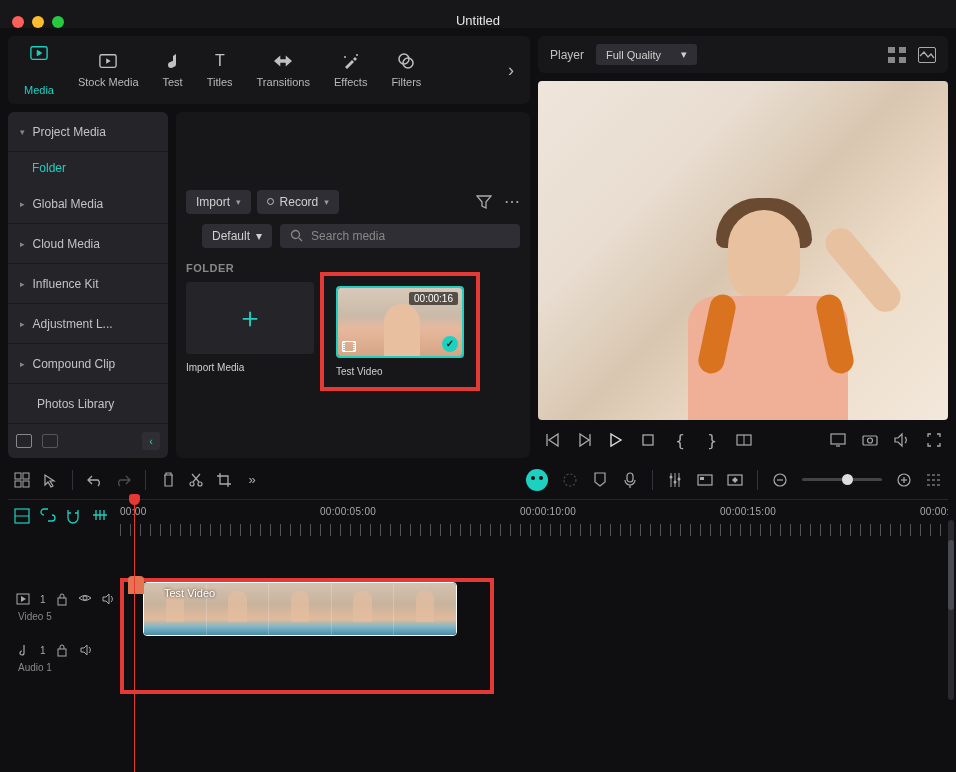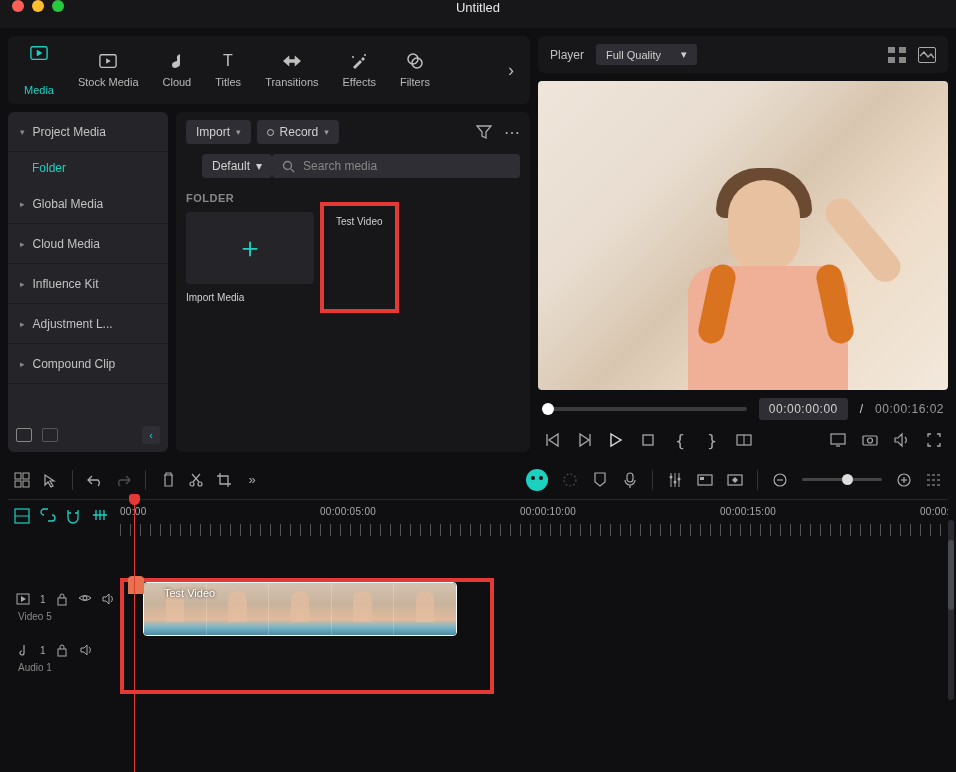"Untitled" .titlebar { align-items: flex-start -> flex-end }
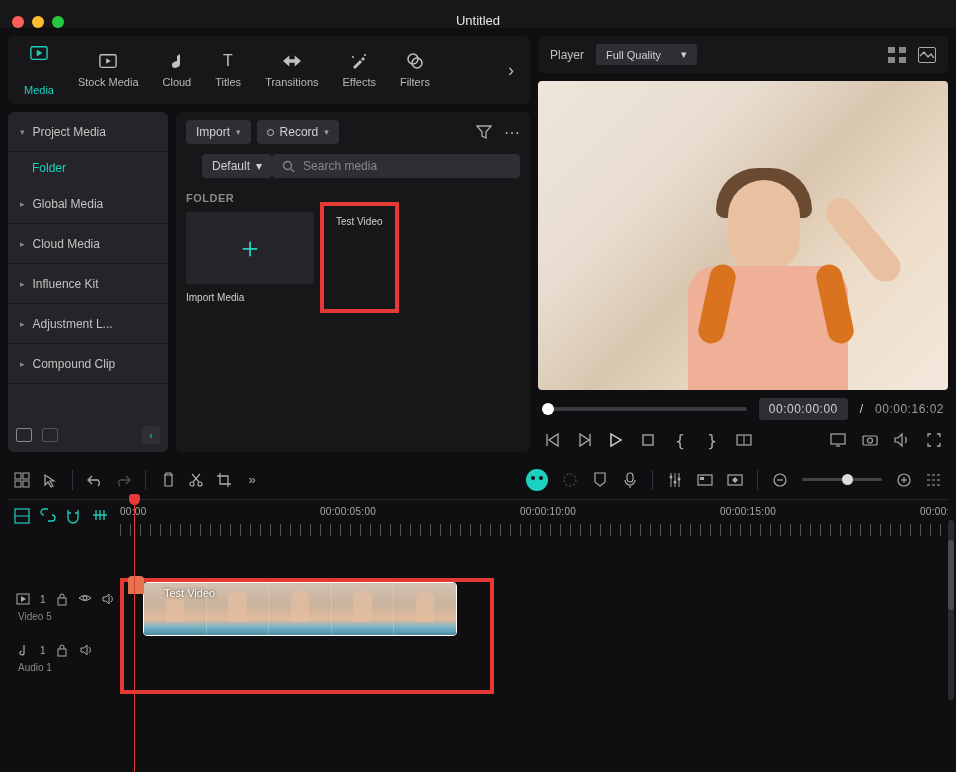"Cloud" span { text: Cloud -> Test }
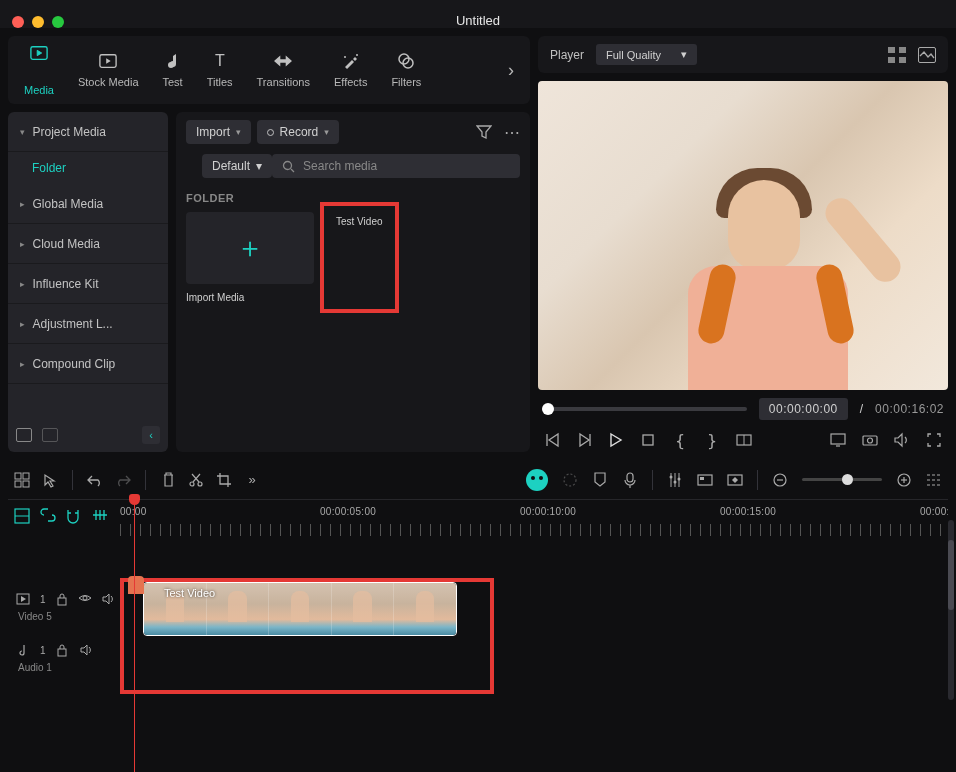"Import" .content-panel { justify-content: none -> center }
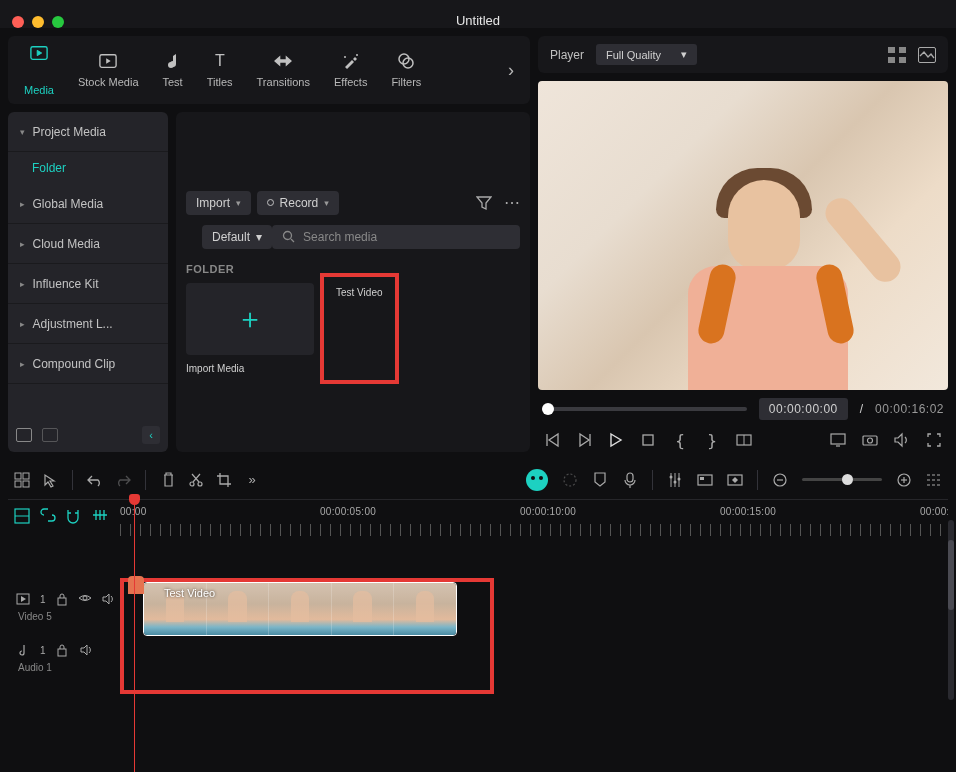"Default" .content-second { gap: none -> 8px }
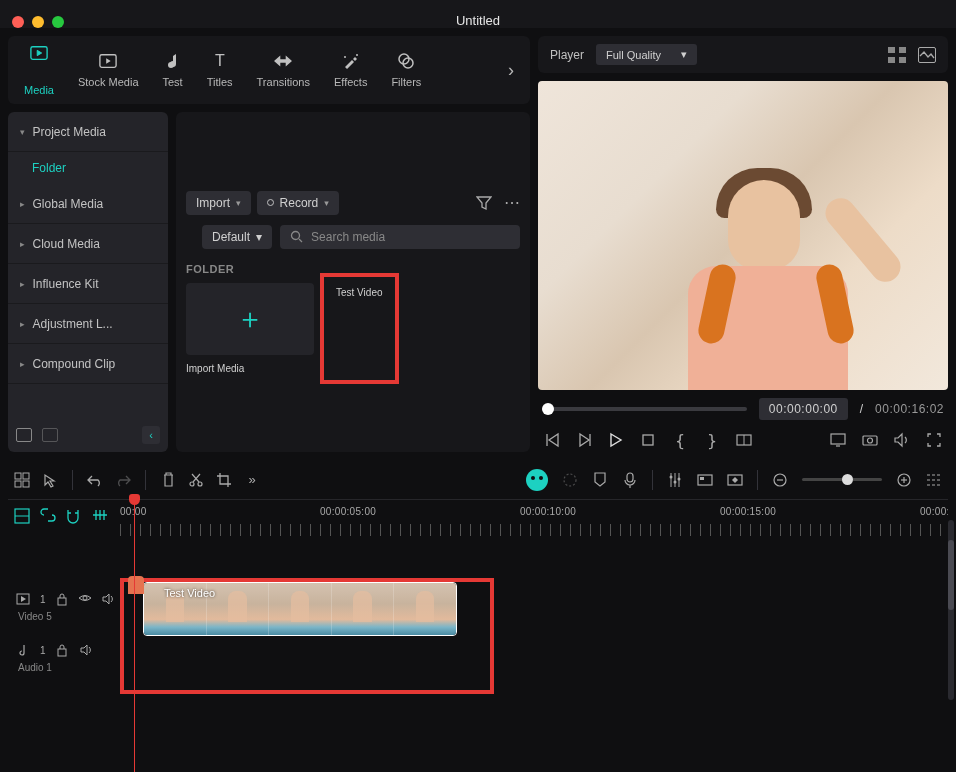"00:00:16" div.thumb { html: none -> <div> <div> <div></div> </div> <div>00:00:16</div> <div></div> <div>✓</div> </div> }
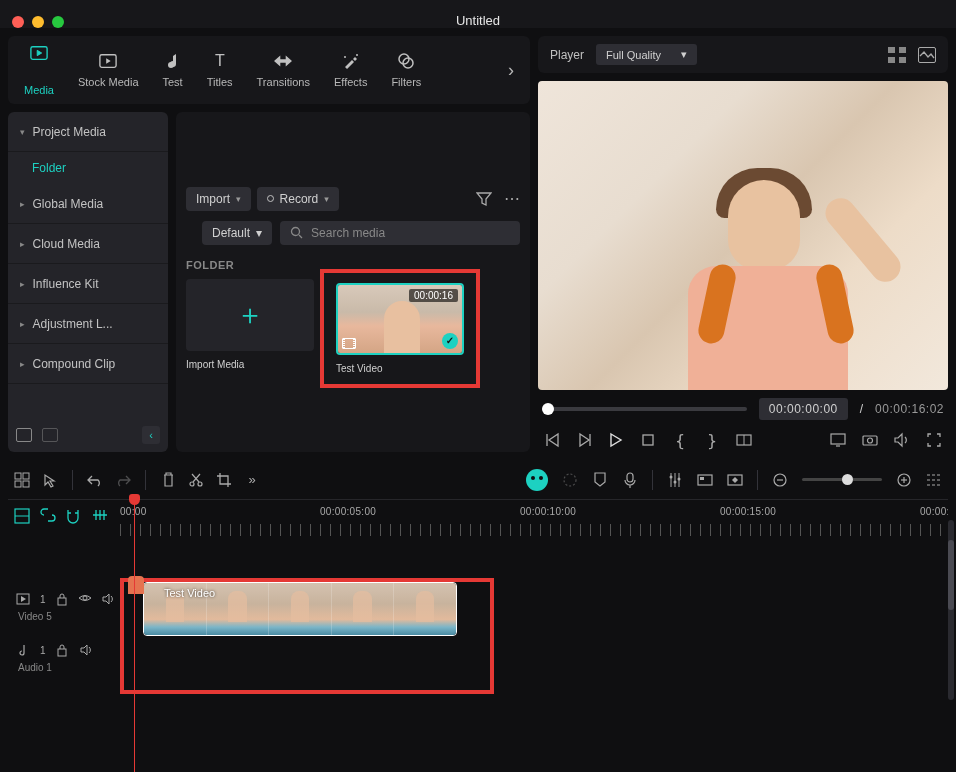"Photos Library" div.side-item { html: none -> <div> <span></span> <span>Photos Library</span> </div> }
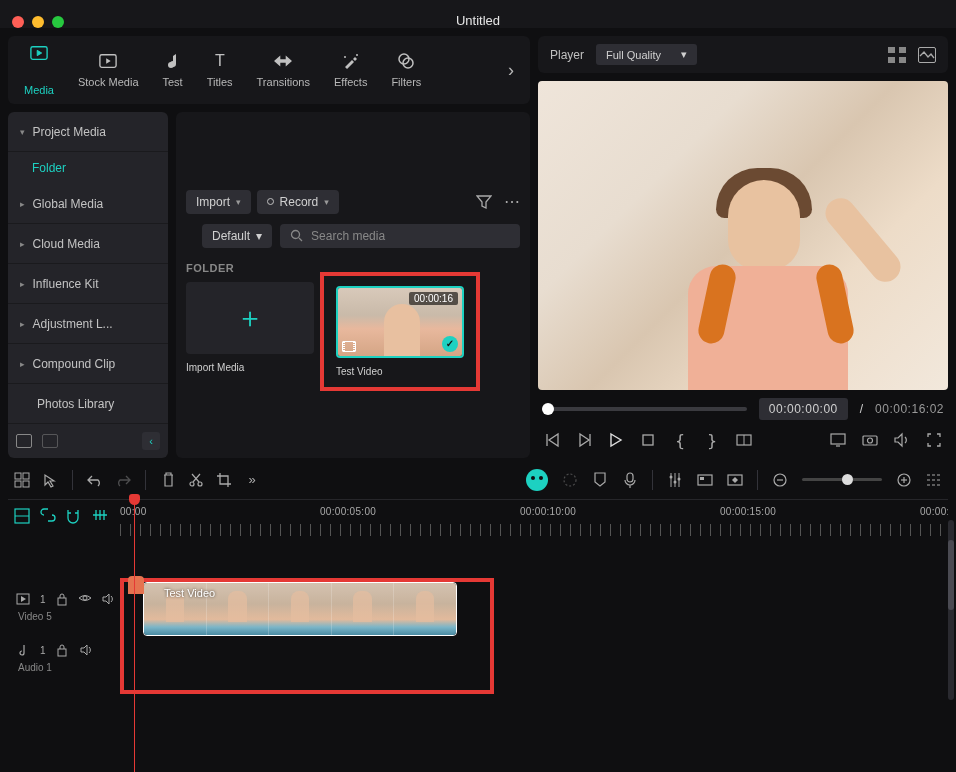"00:00:00:00" div.scrub-row { html: <div> <div> <div></div> </div> <div>00:00:00:00</div> <div>/</div> <div>00:00:16:02</div> </div> -> none }
